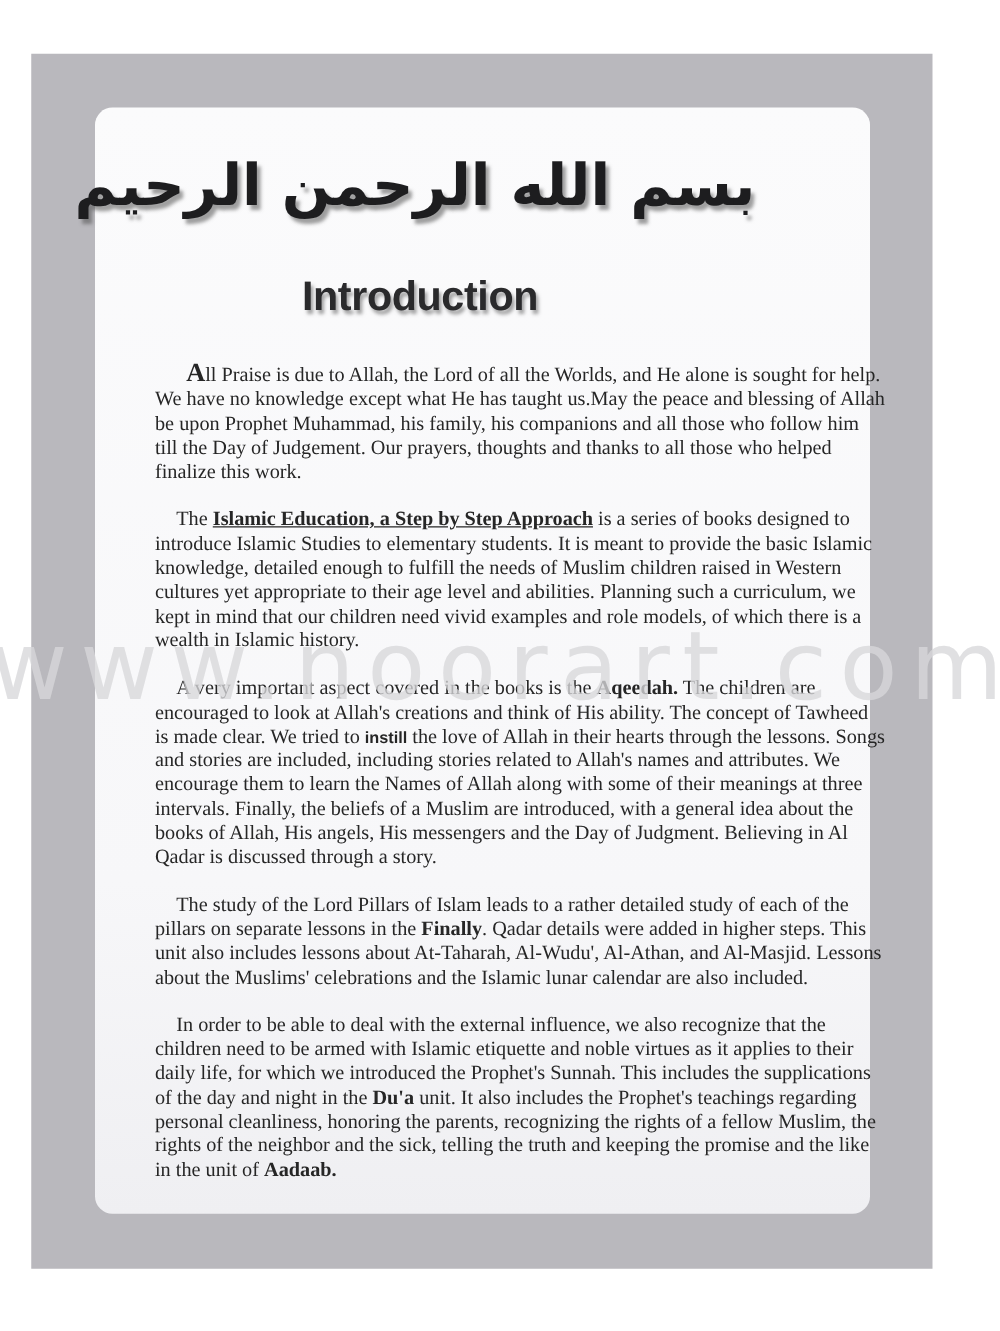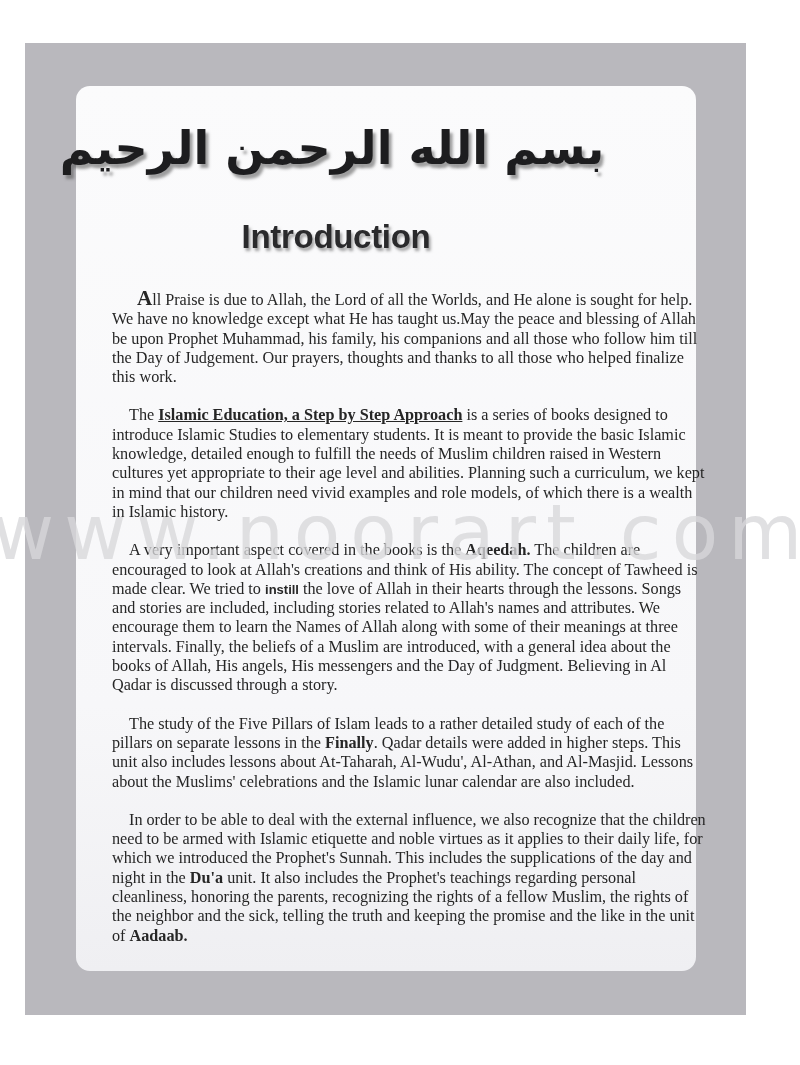"All Praise is due to" .body-text p { margin: 0 0 19px 4px -> 0 0 19px 16px }
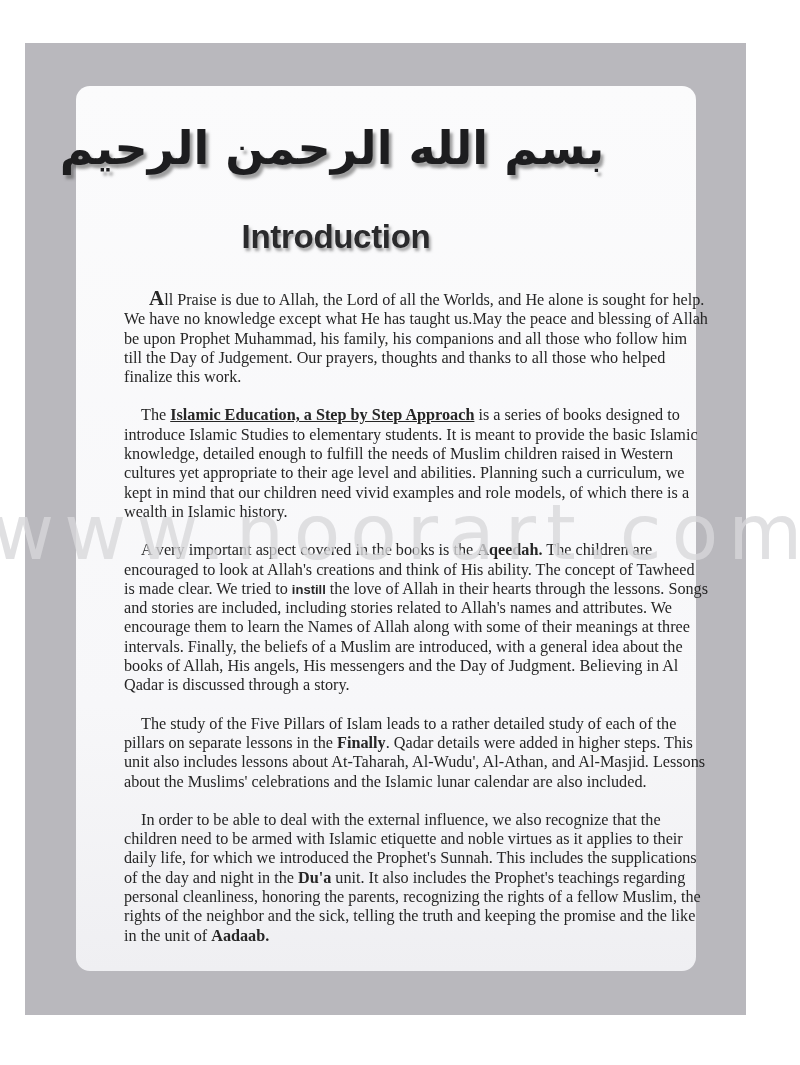"The study of the Five" span { text: Five -> Lord }
